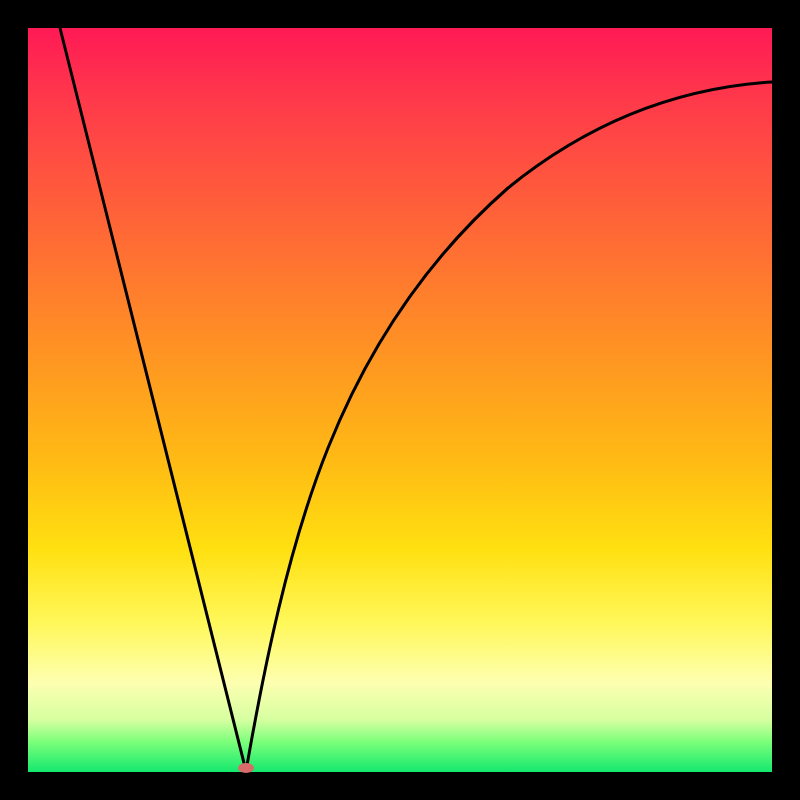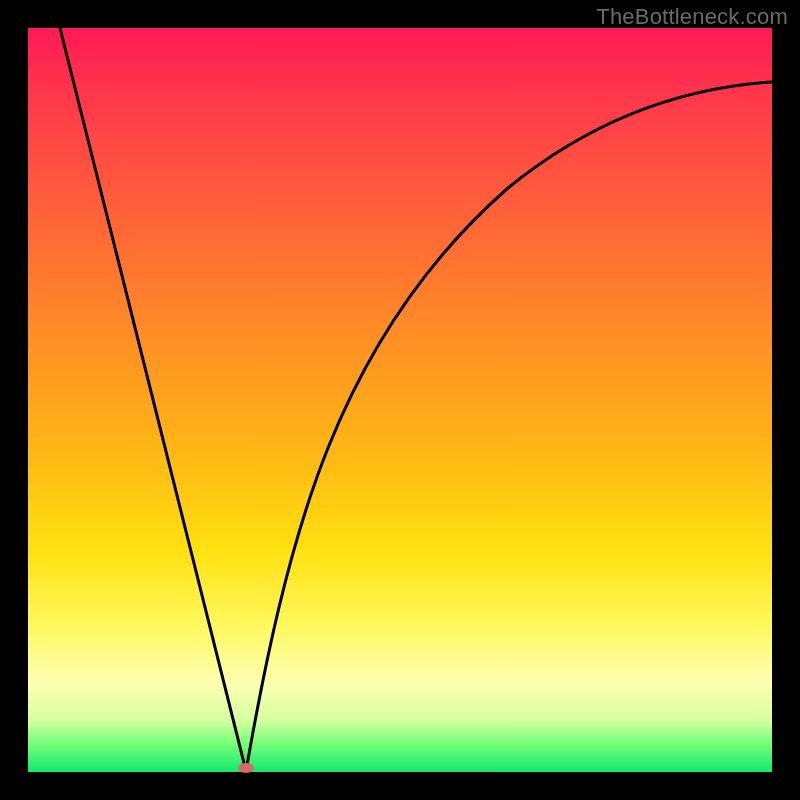"TheBottleneck.com" div.watermark { html: <div>TheBottleneck.com</div> -> none }
